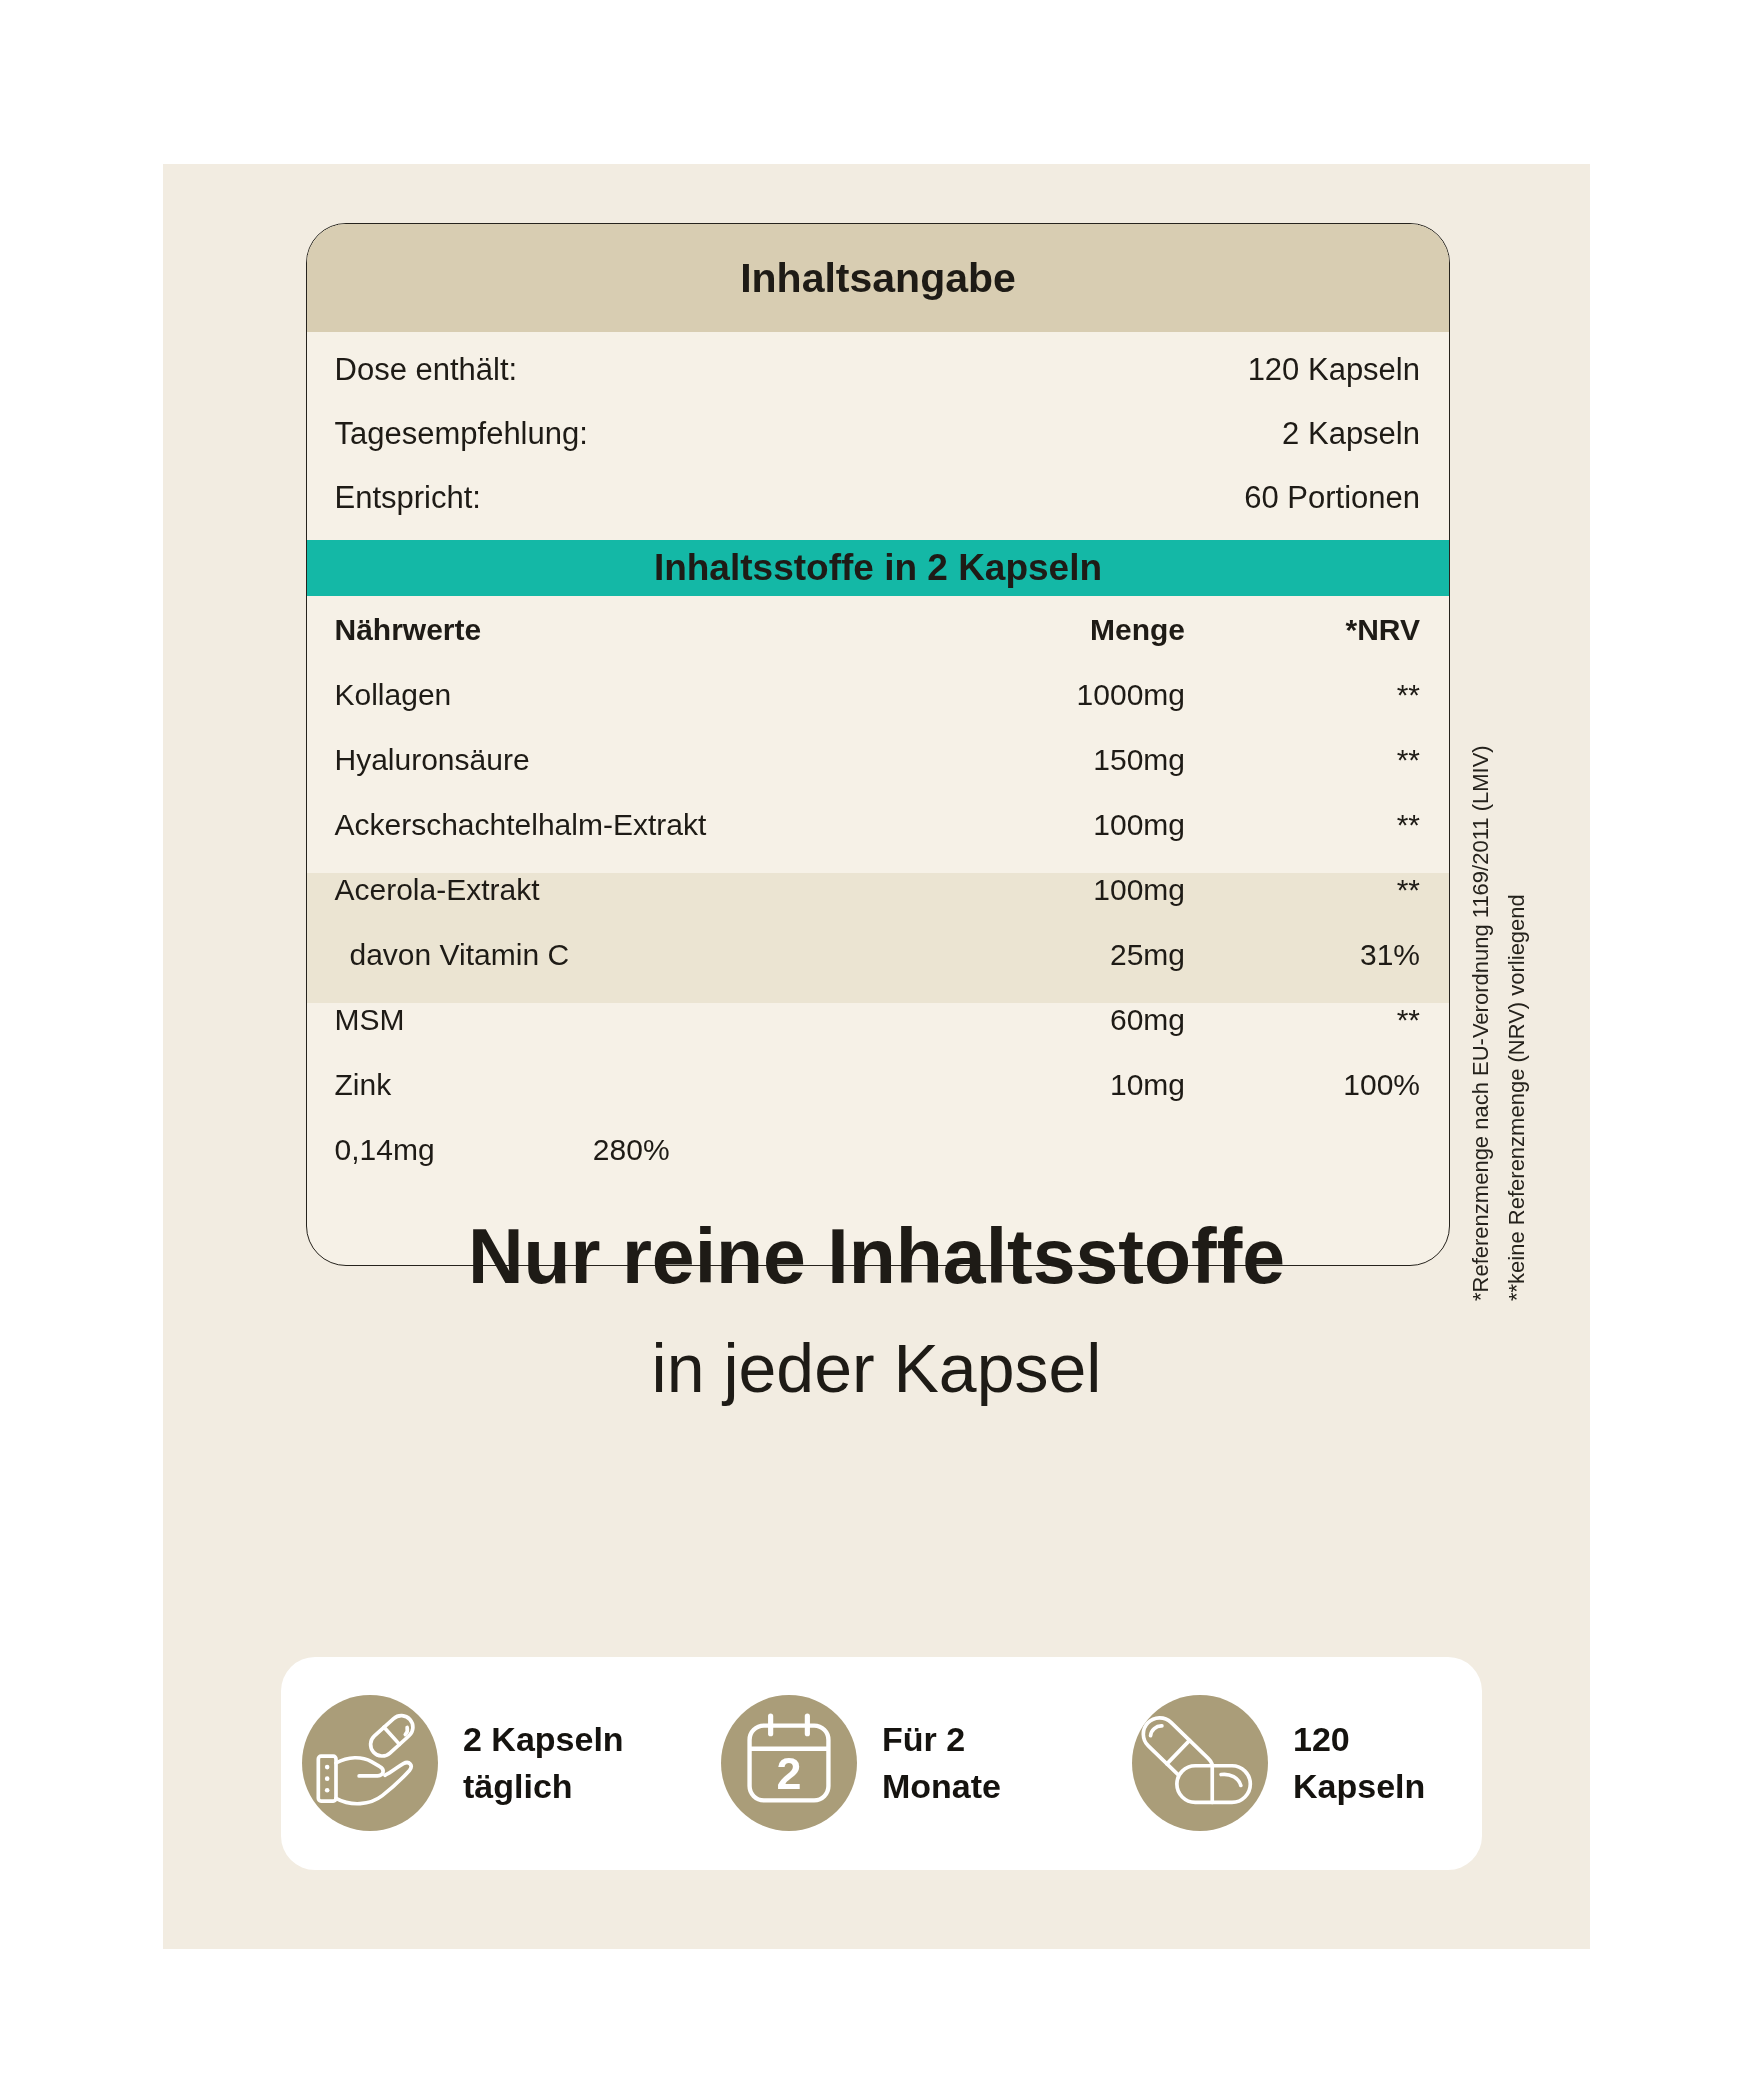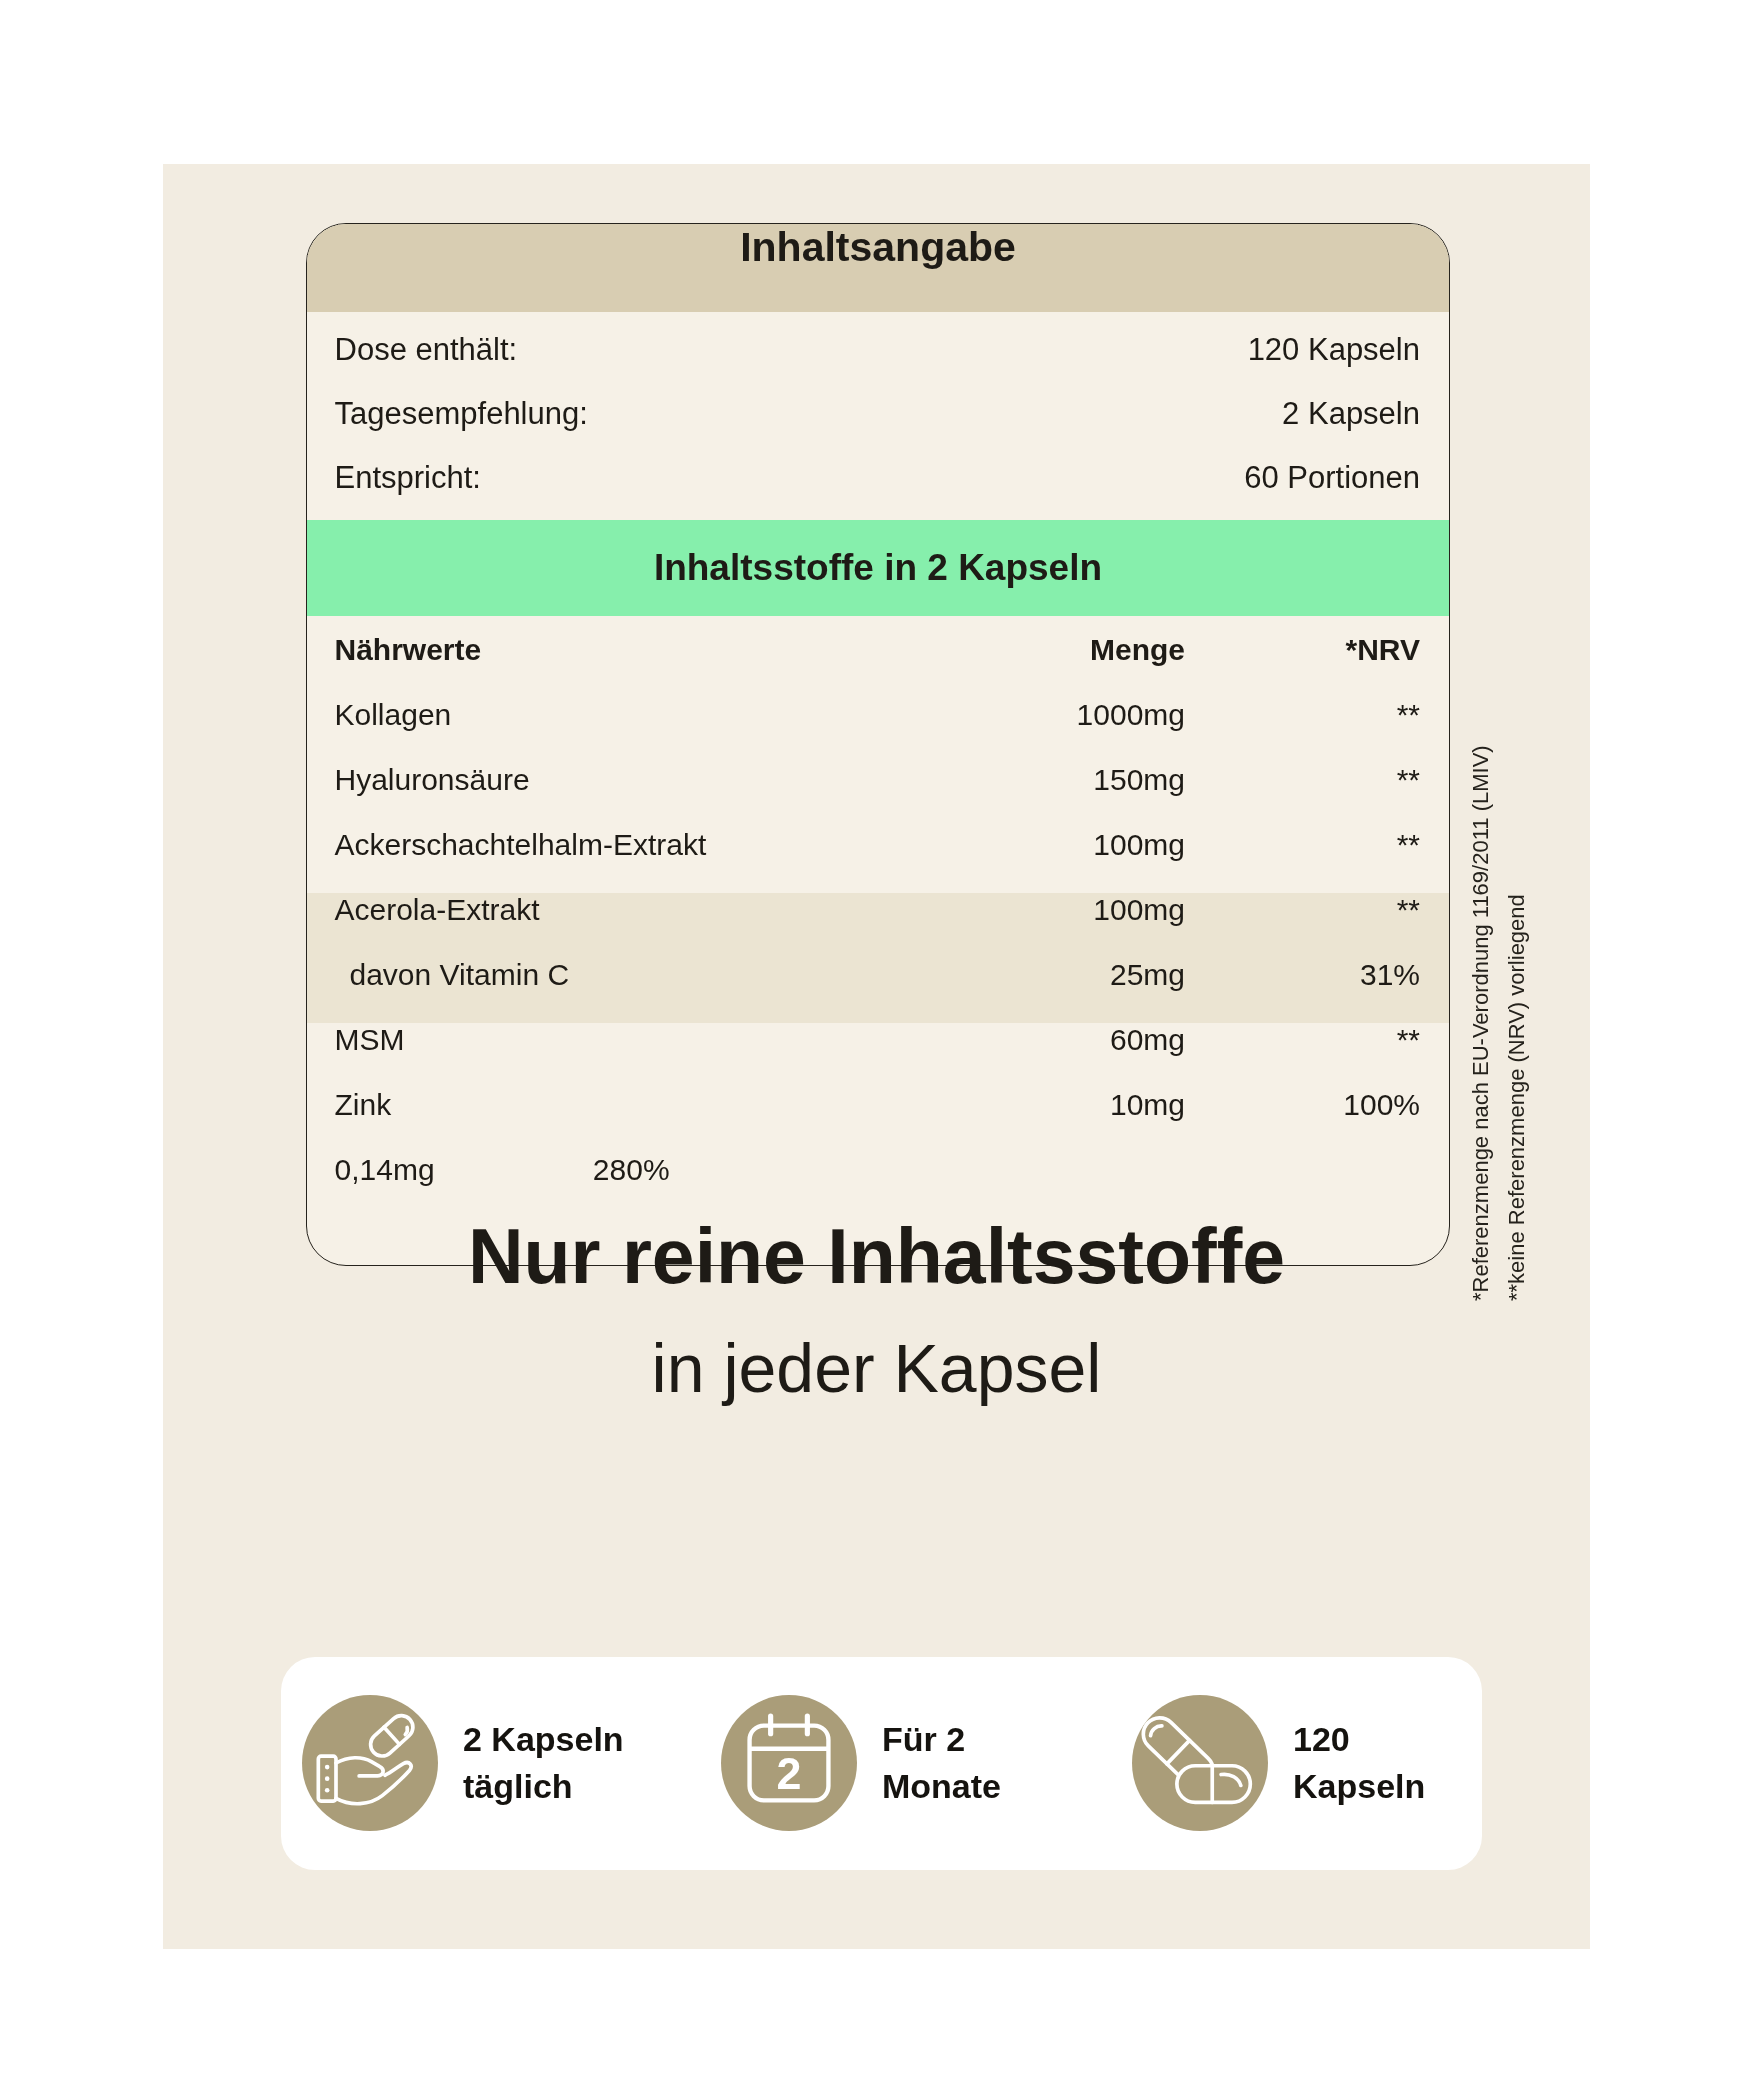"Inhaltsangabe" .card-header { align-items: flex-start -> center; height: 88px -> 108px }
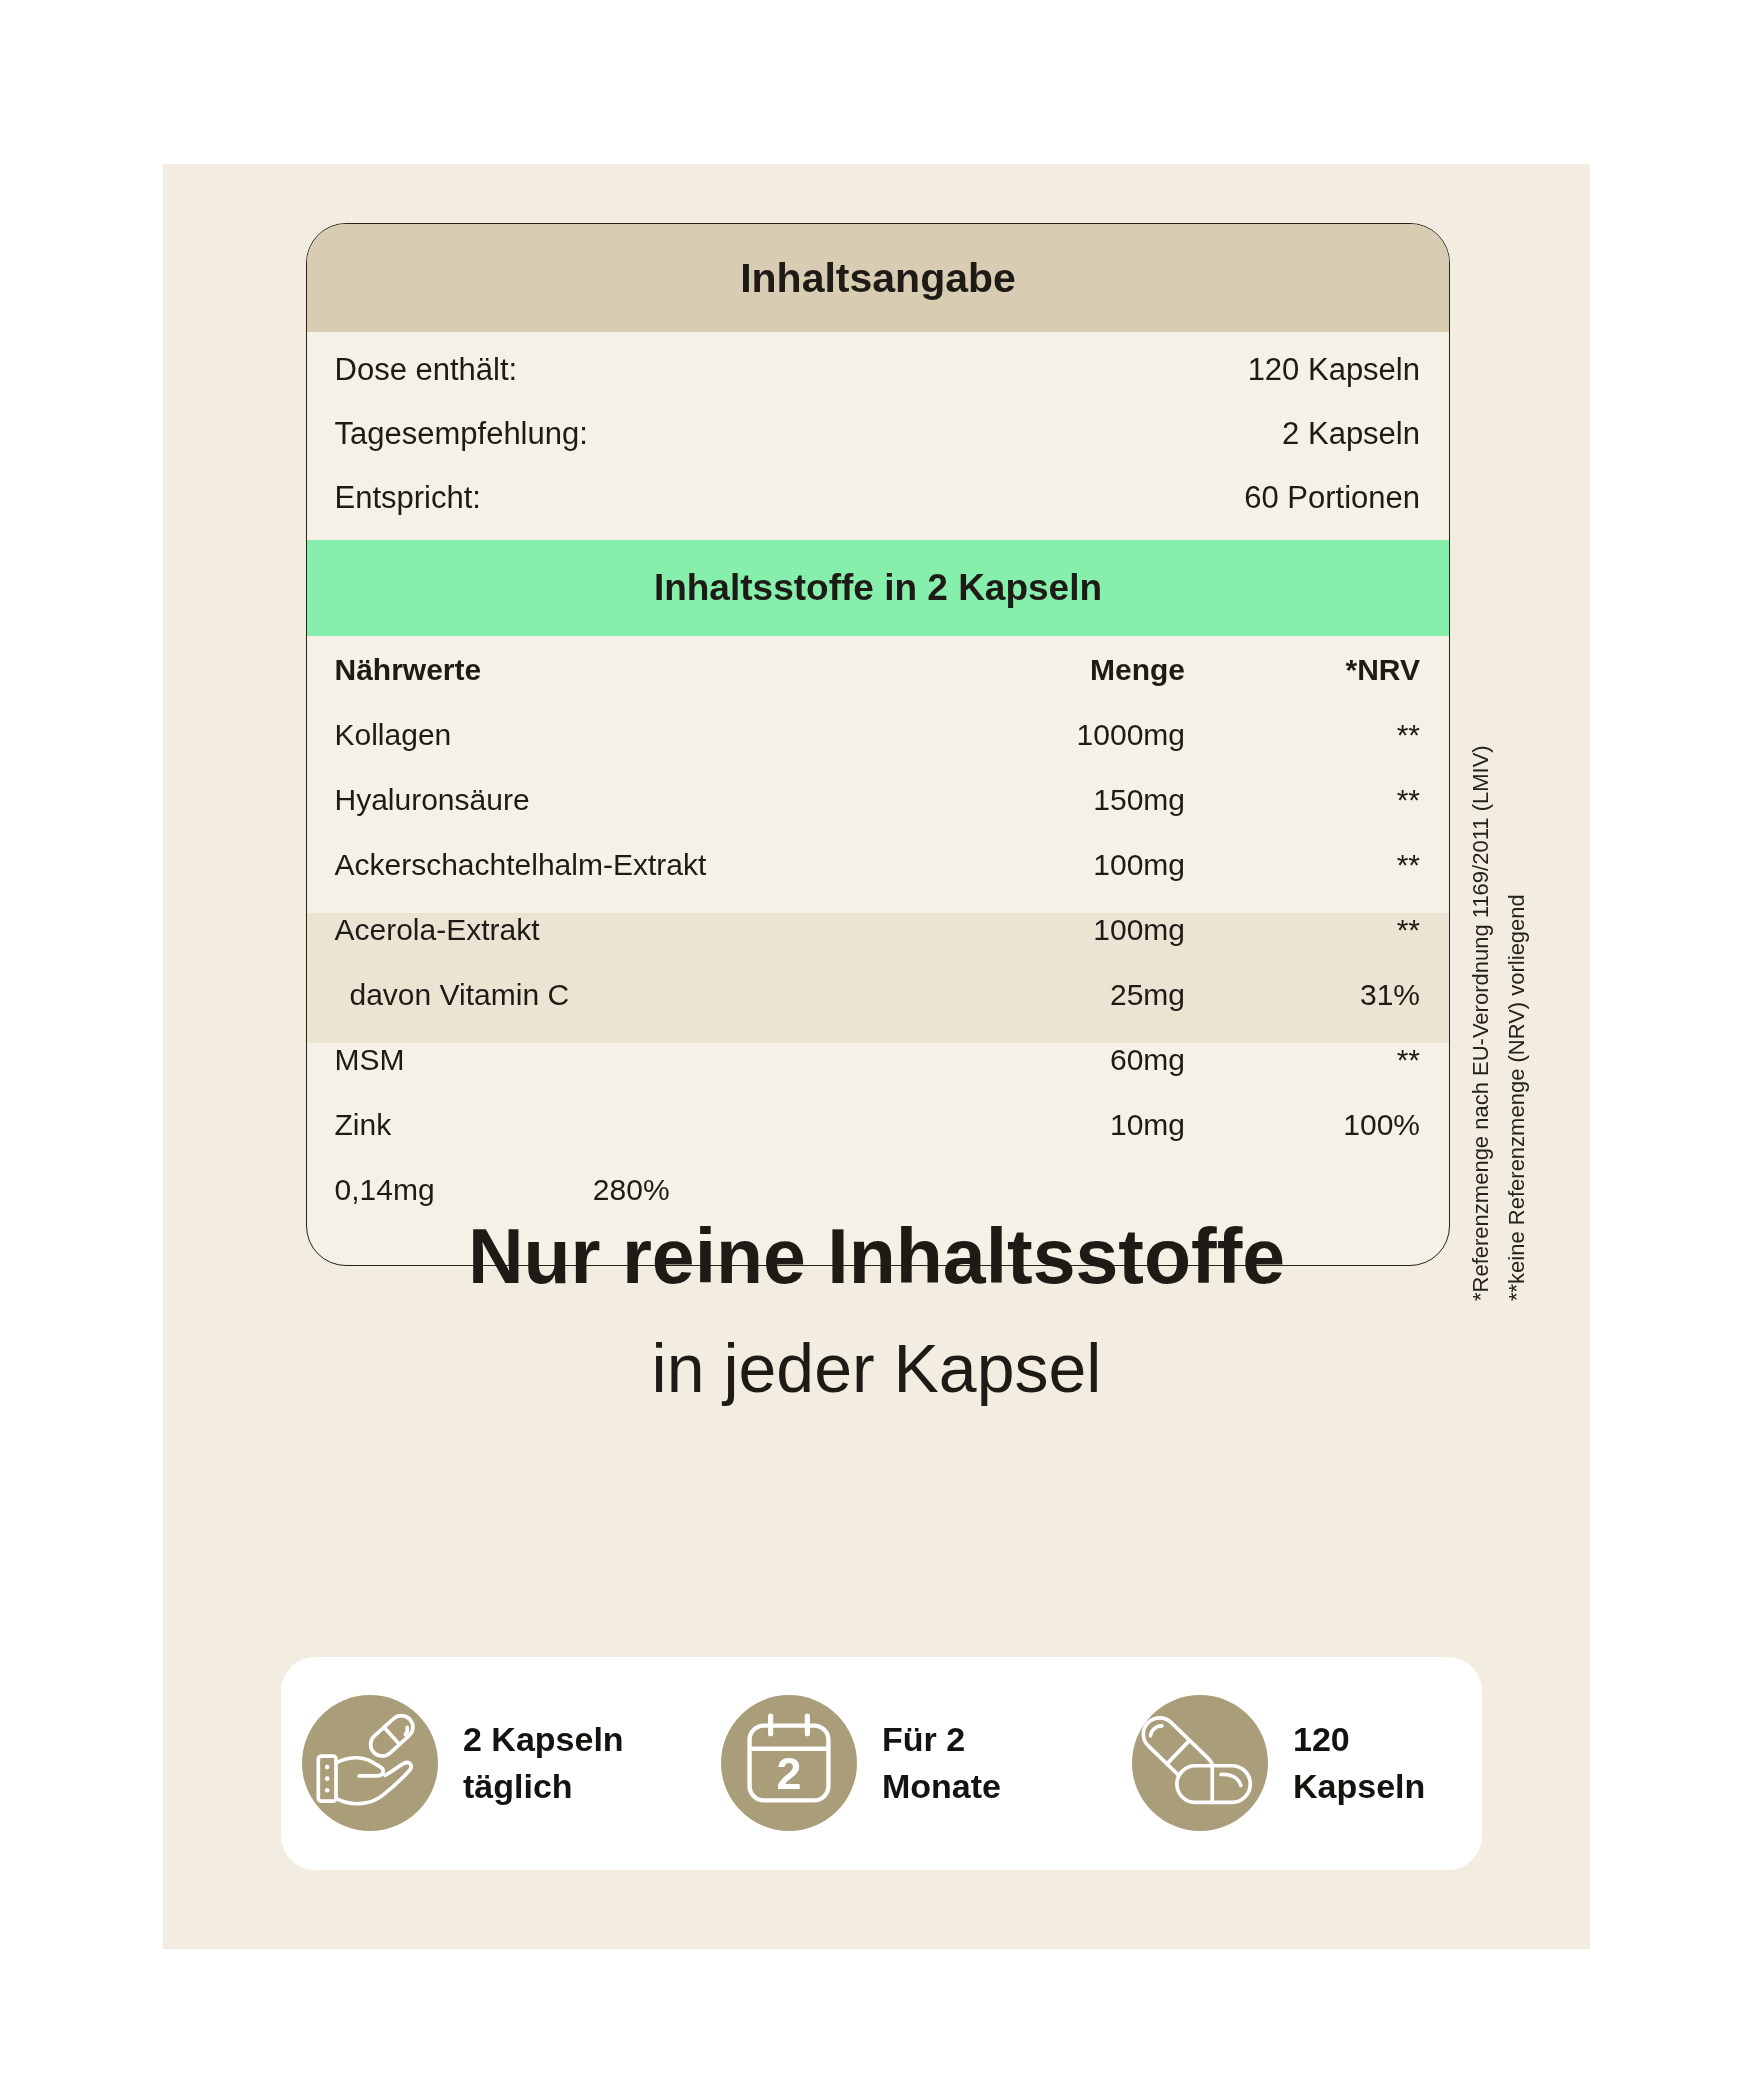"Inhaltsstoffe in 2 Kapseln" .subheader { background: #86efac -> #14b8a6; height: 96px -> 56px }
